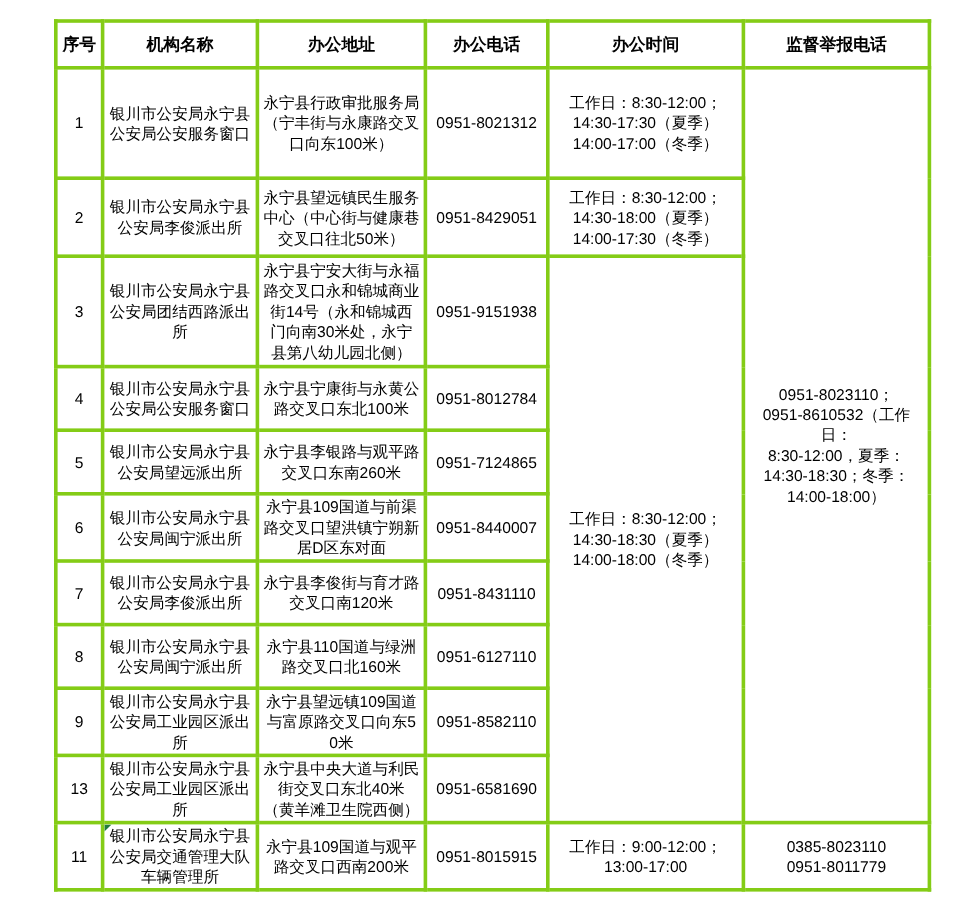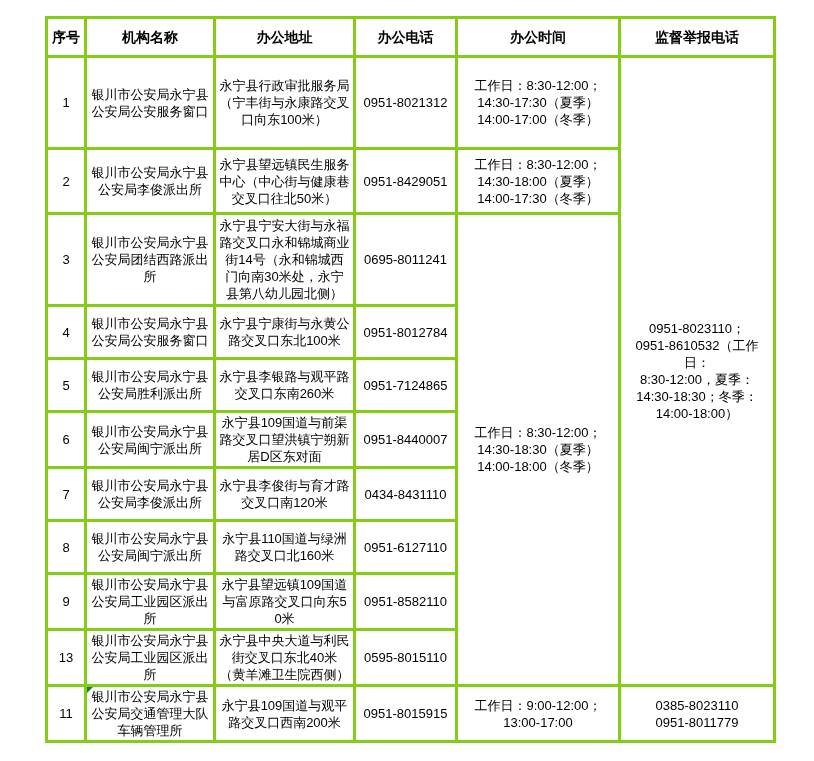"0695-8011241" td { text: 0695-8011241 -> 0951-9151938 }
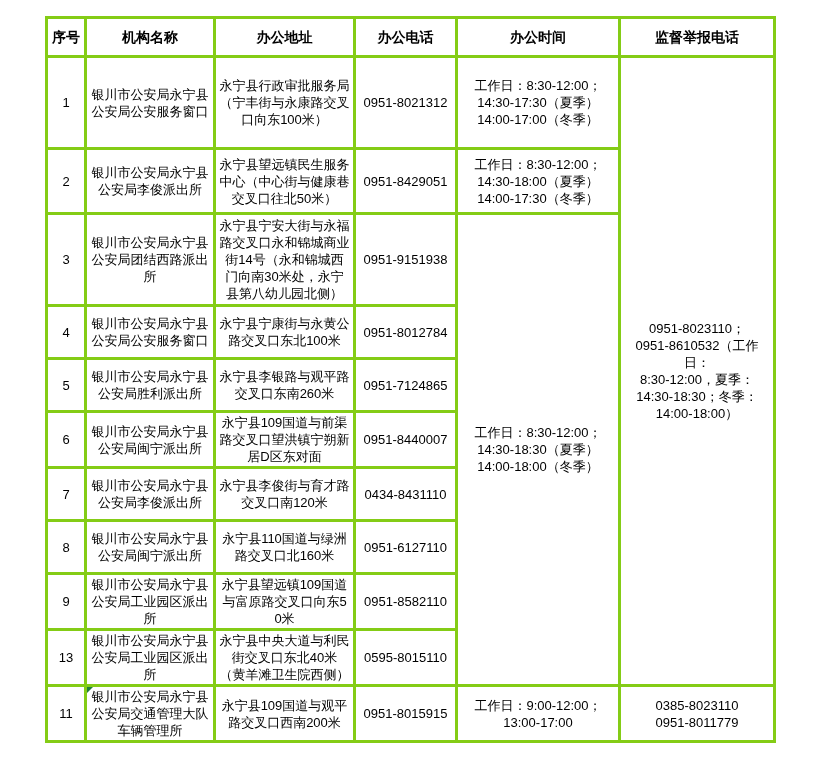"银川市公安局永宁县公安局胜利派出所" td { text: 胜利 -> 望远 }
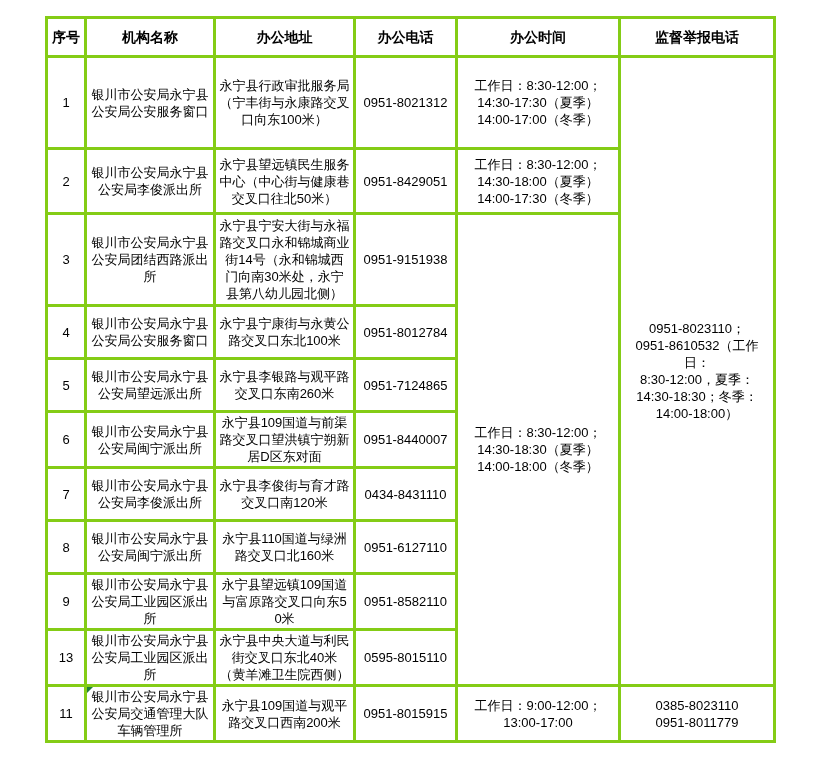"0434-8431110" td { text: 0434-8431110 -> 0951-8431110 }
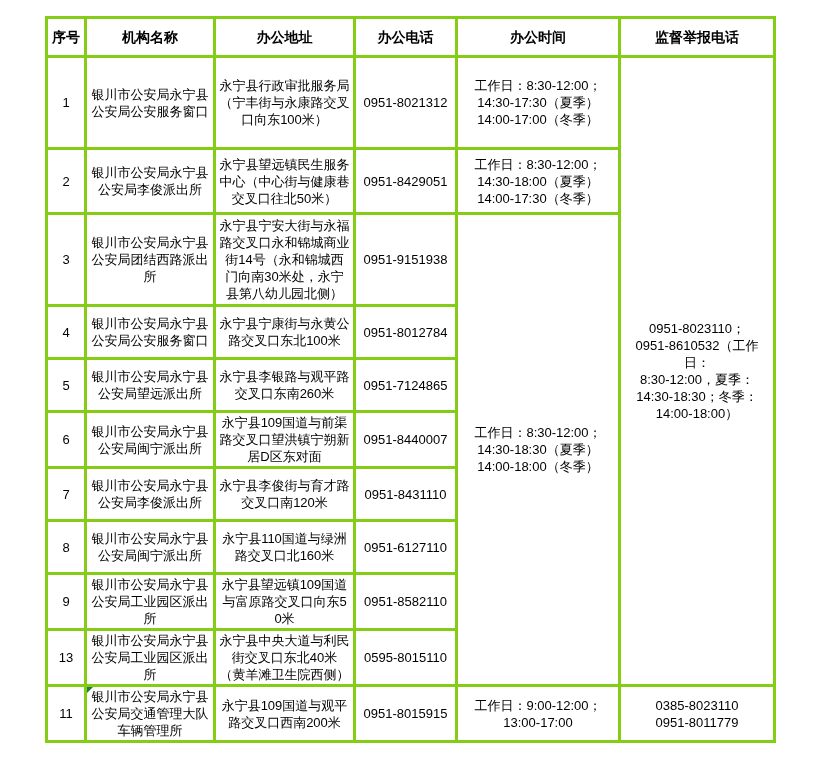"0595-8015110" td { text: 0595-8015110 -> 0951-6581690 }
